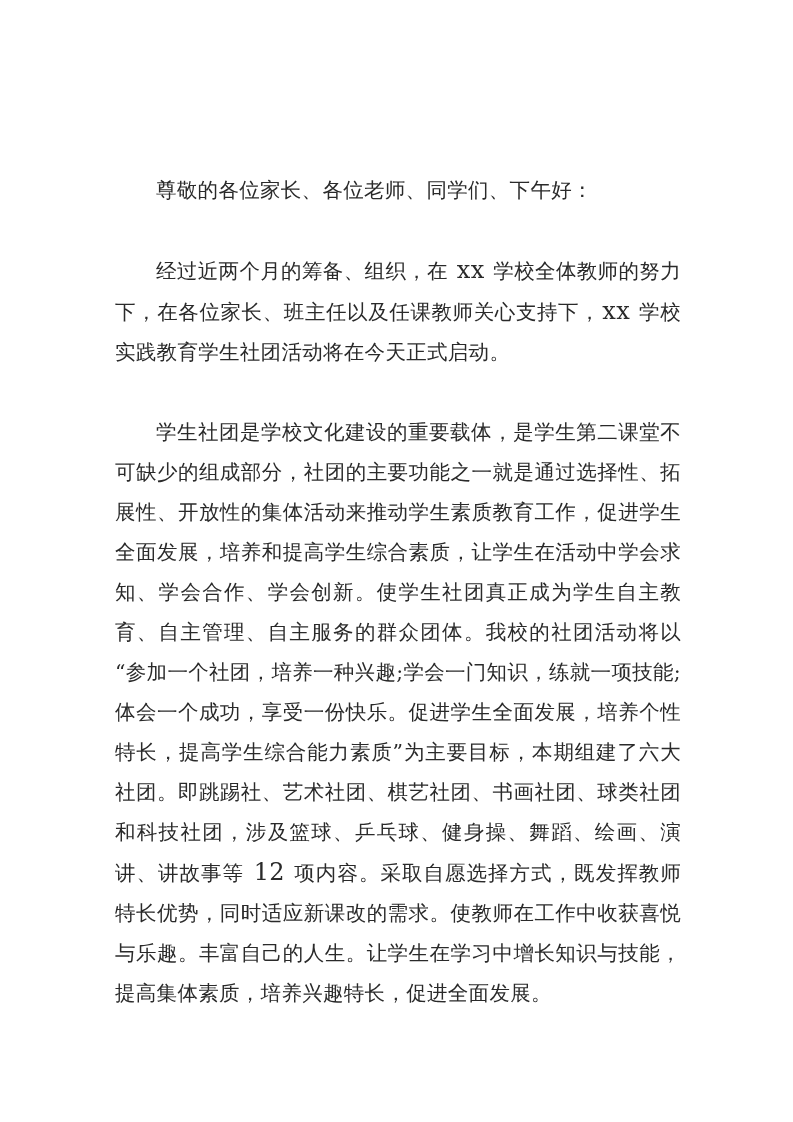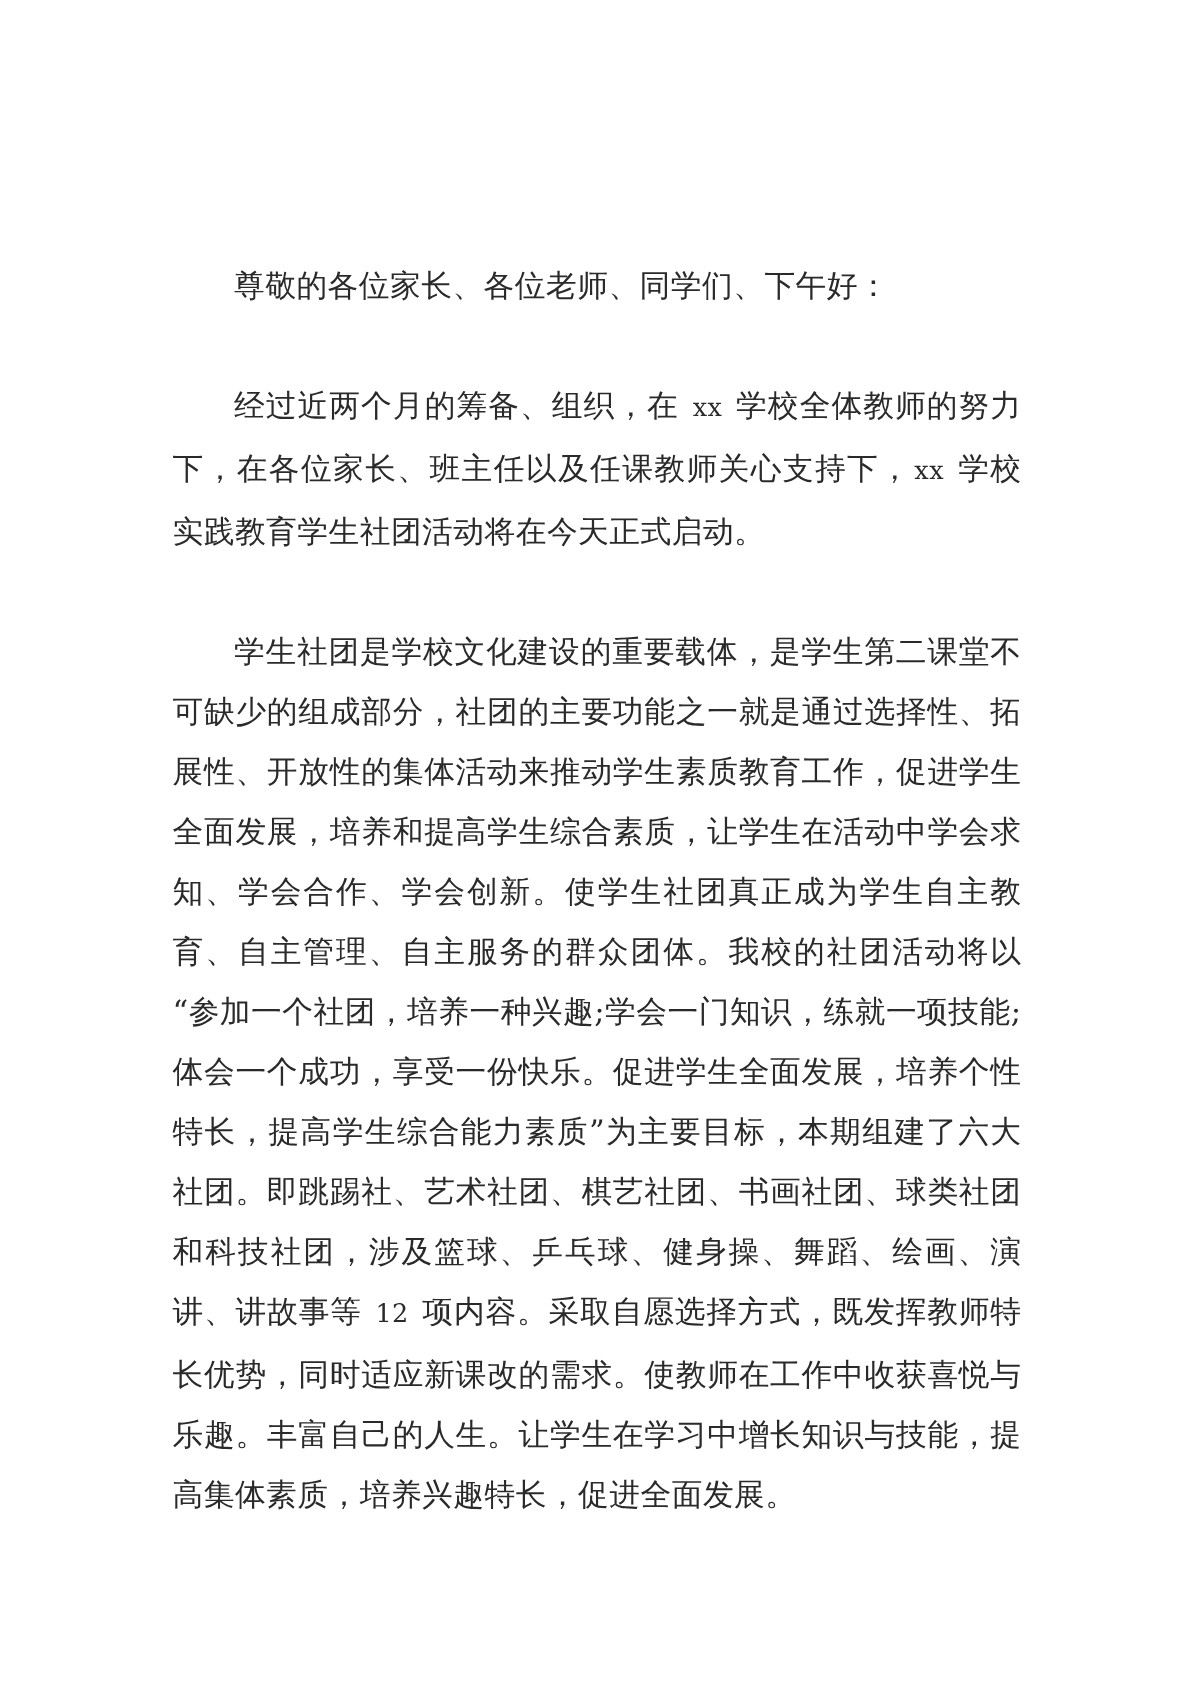"xx" .lat { font-size: 17px -> 24px }
